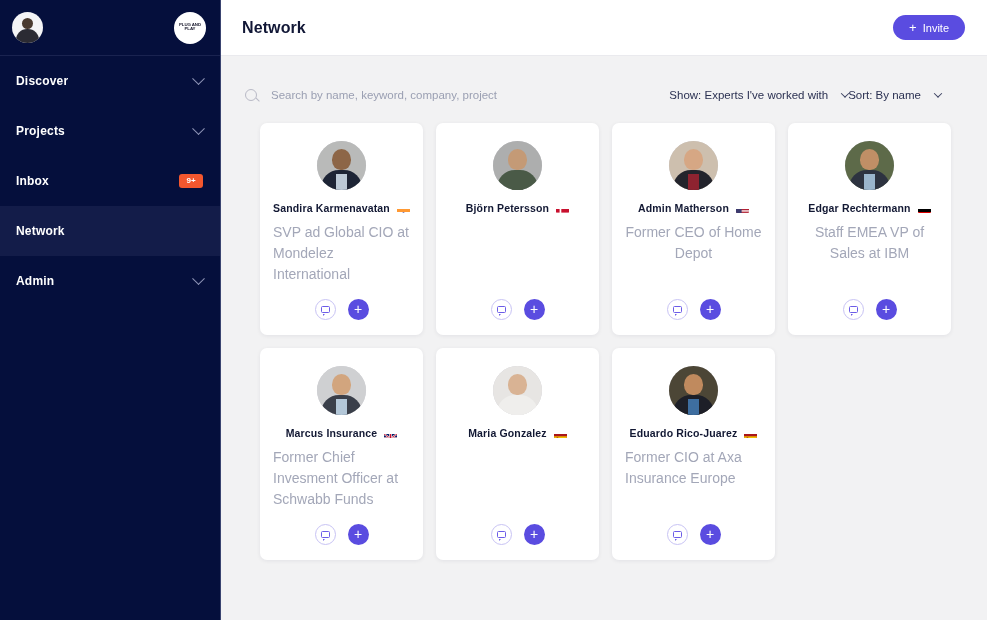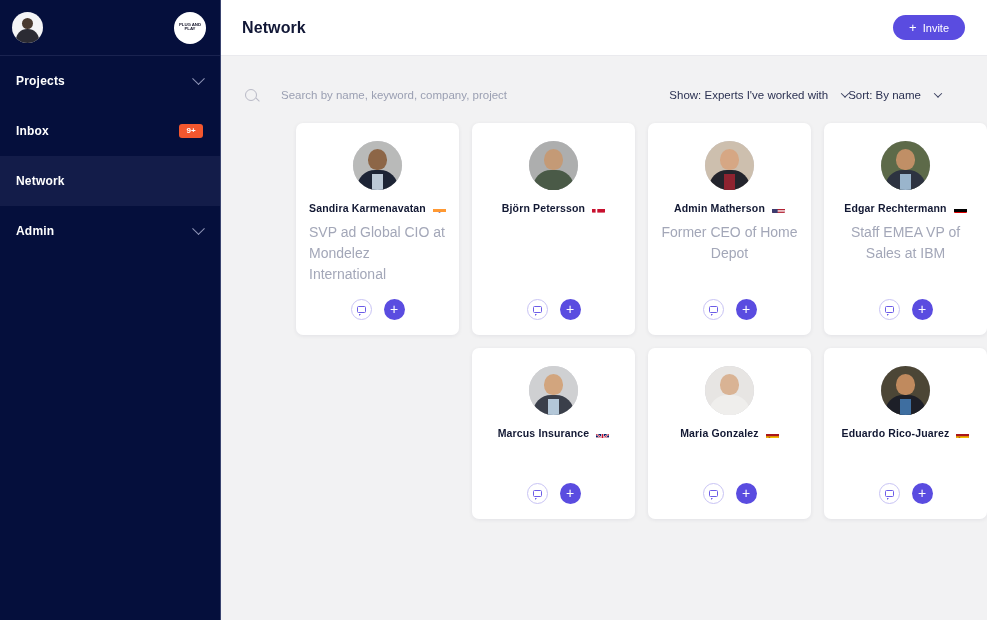"Discover" div.nav-item { html: none -> <div> <span>Discover</span> <span></span> </div> }
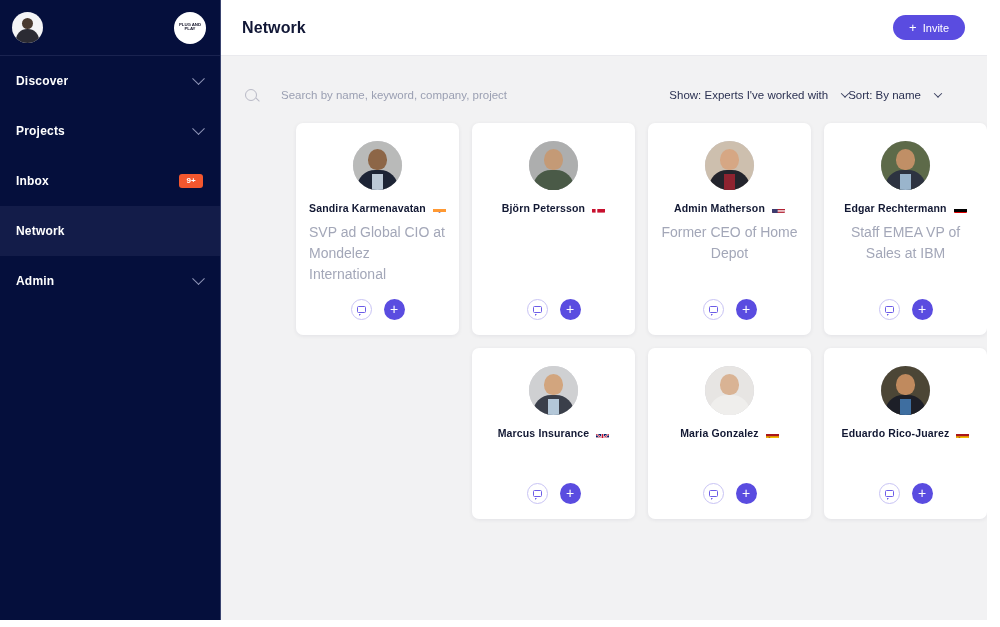"Search by name, keyword, company," .searchwrap { gap: 24px -> 14px }
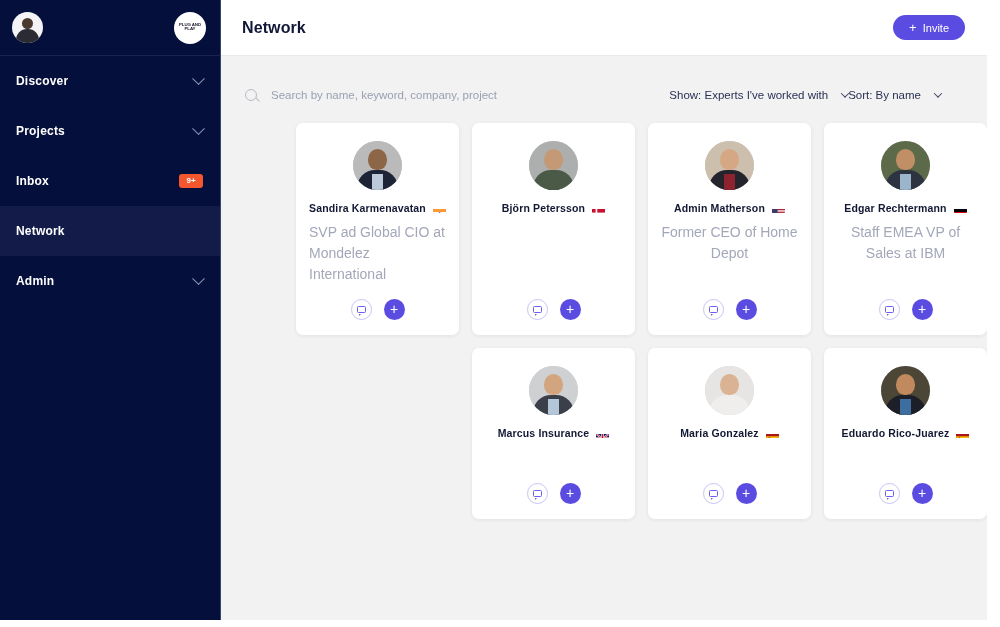"Sandira Karmenavatan" .grid { justify-content: flex-end -> none }
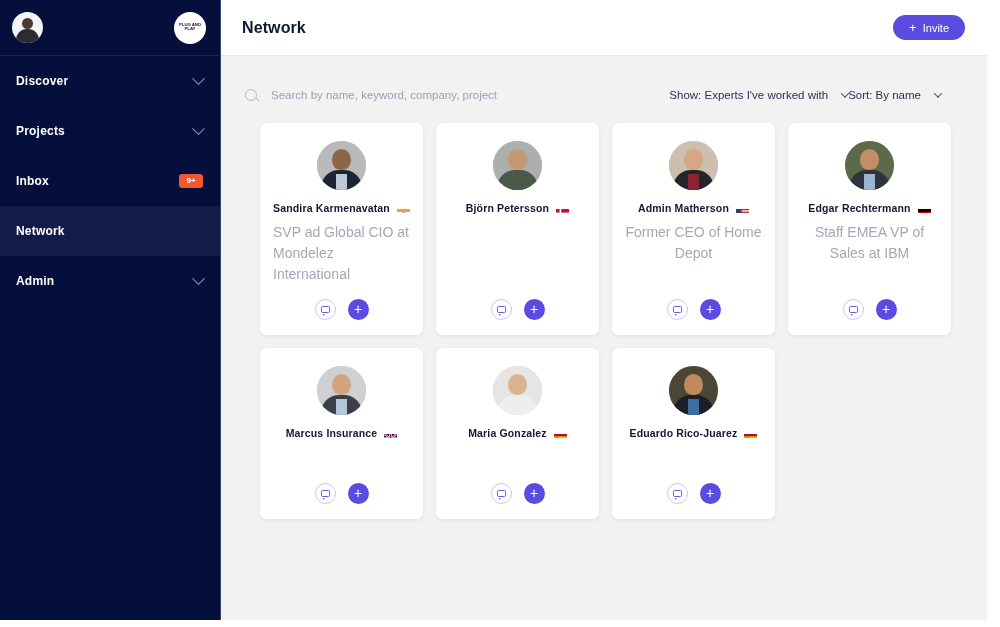"Former Chief Invesment Officer at" div.role { html: none -> <div>Former Chief Invesment Officer at Schwabb Funds</div> }
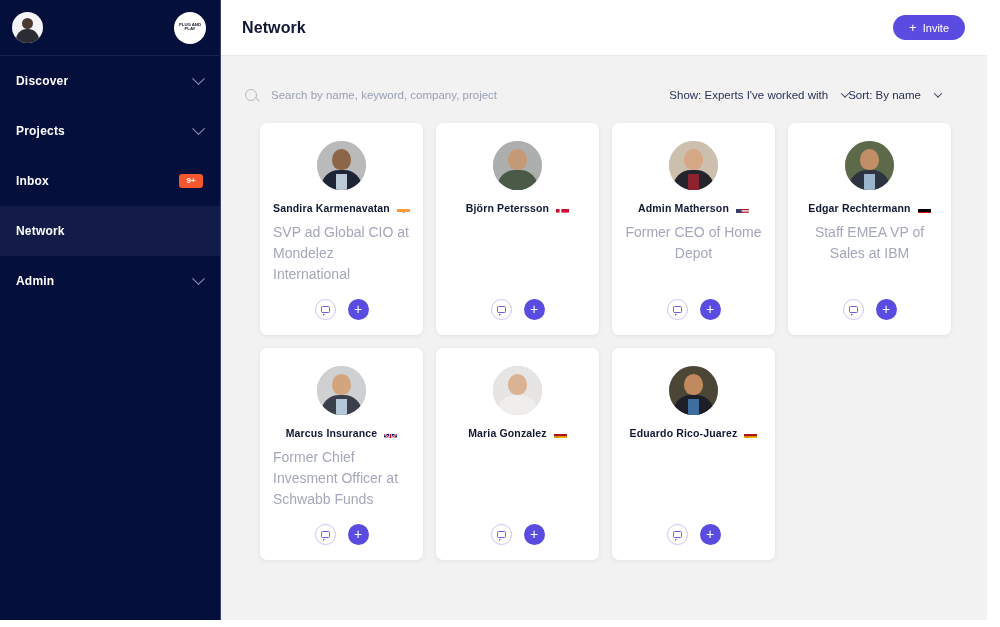"Former CIO at Axa Insurance" div.role { html: none -> <div>Former CIO at Axa Insurance Europe</div> }
